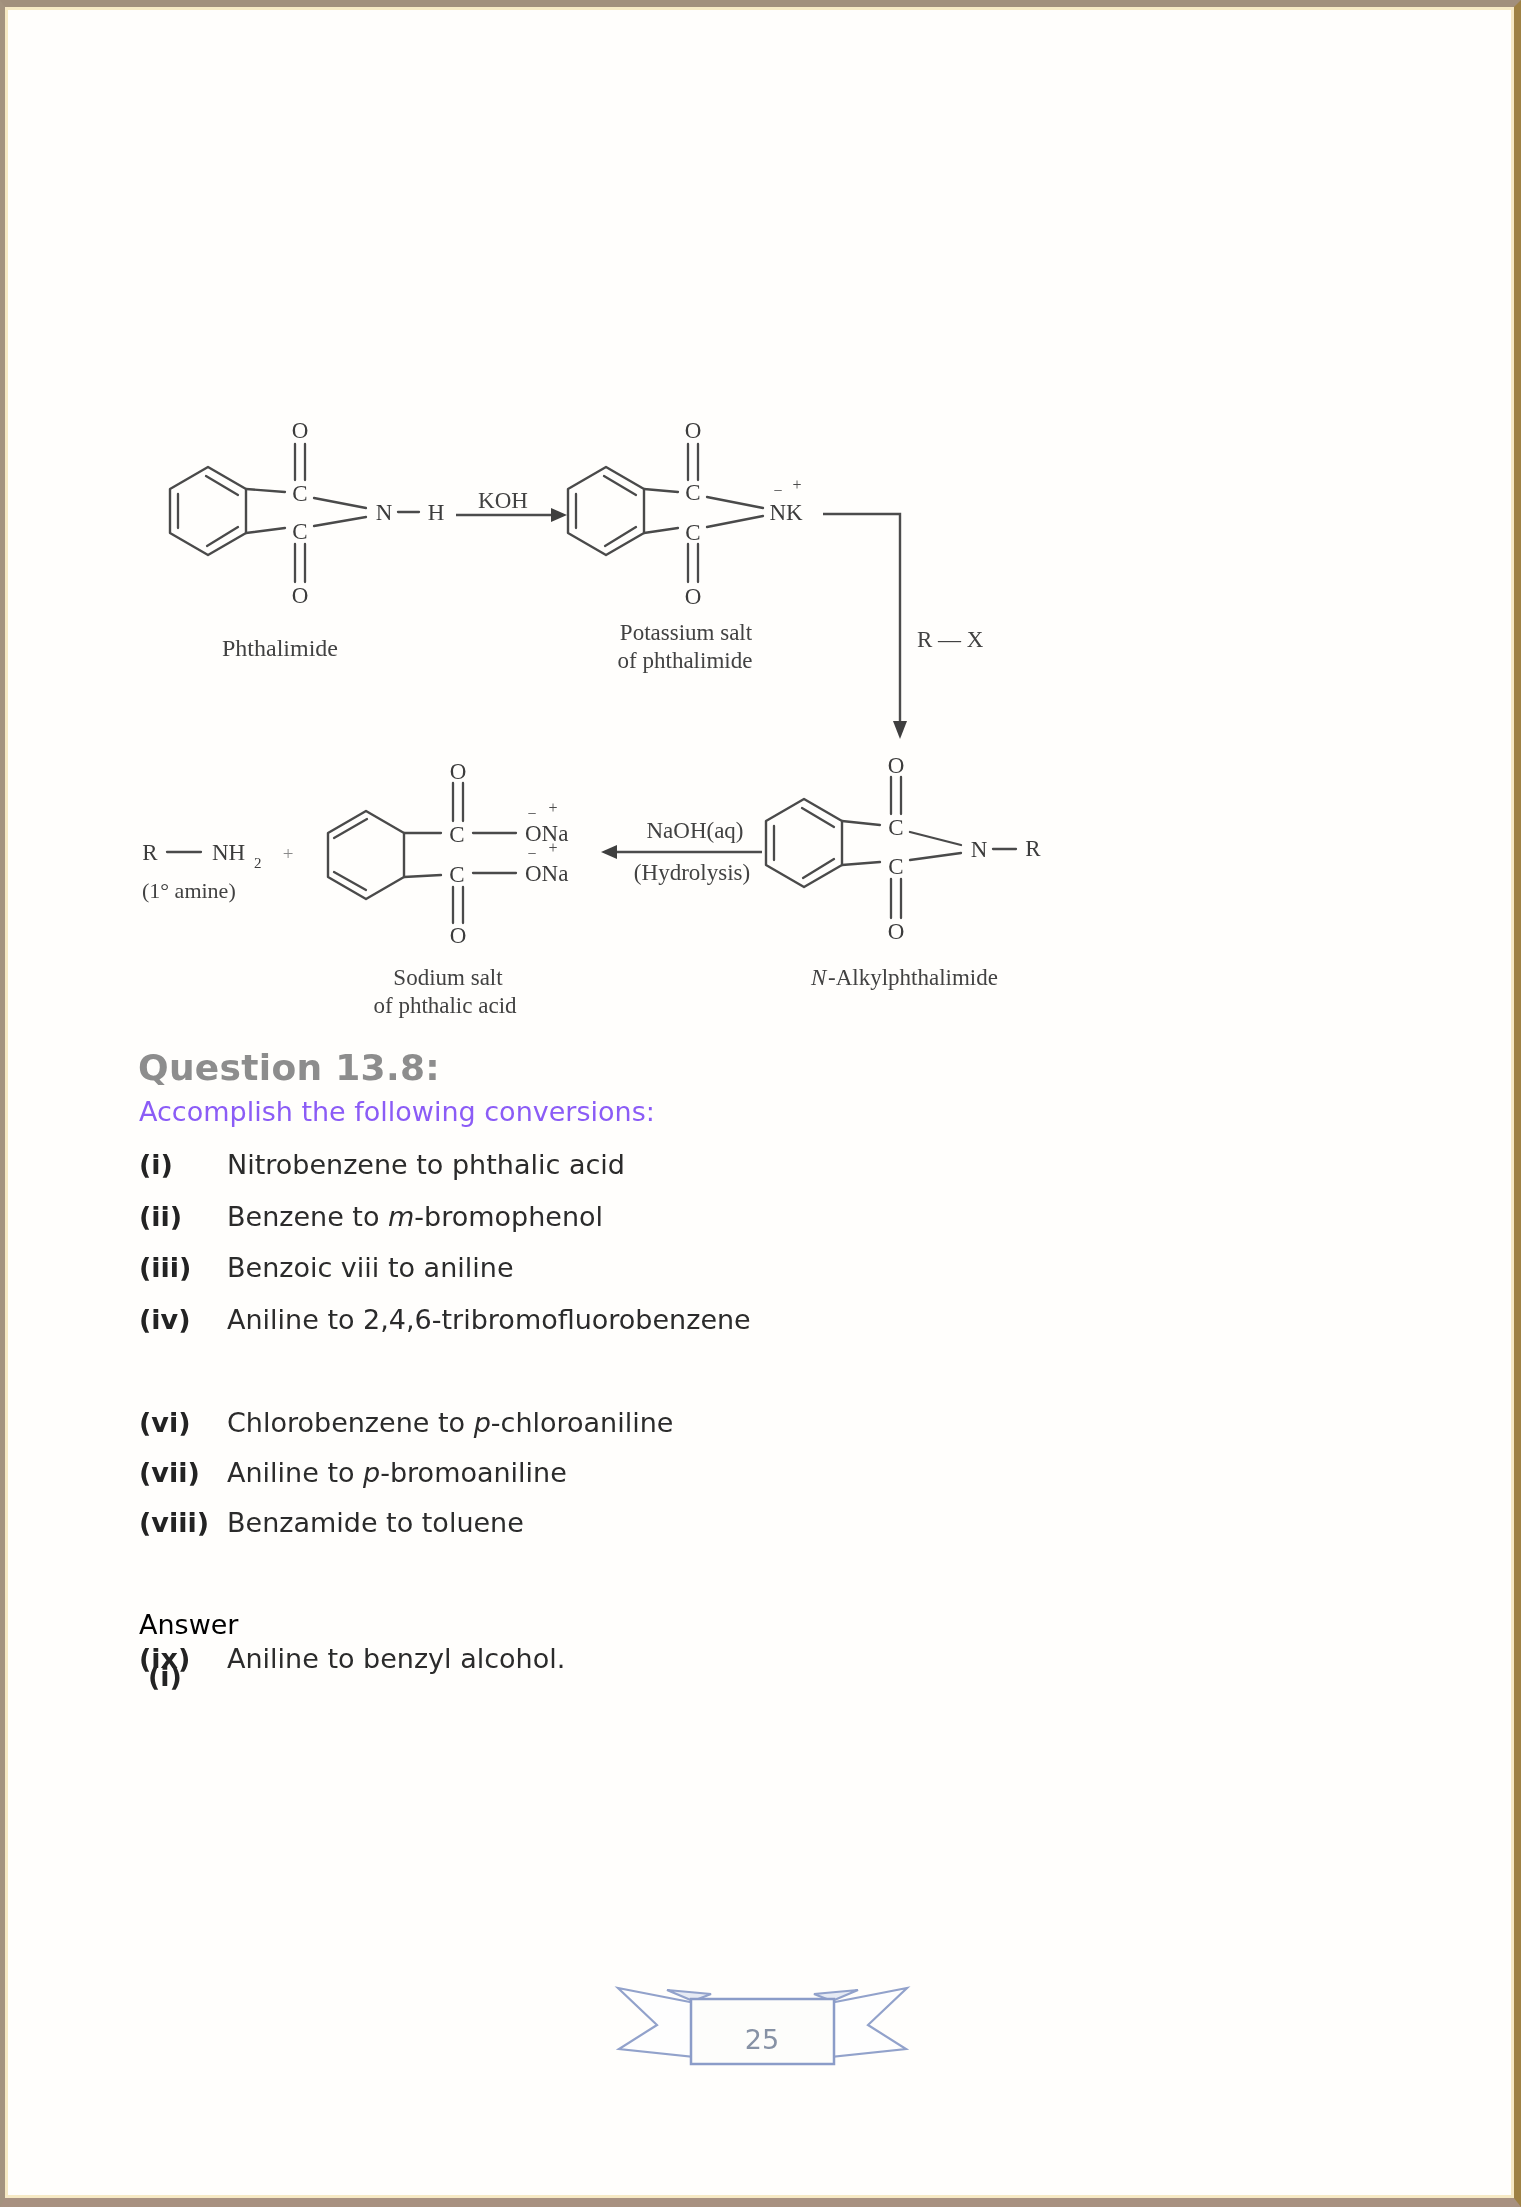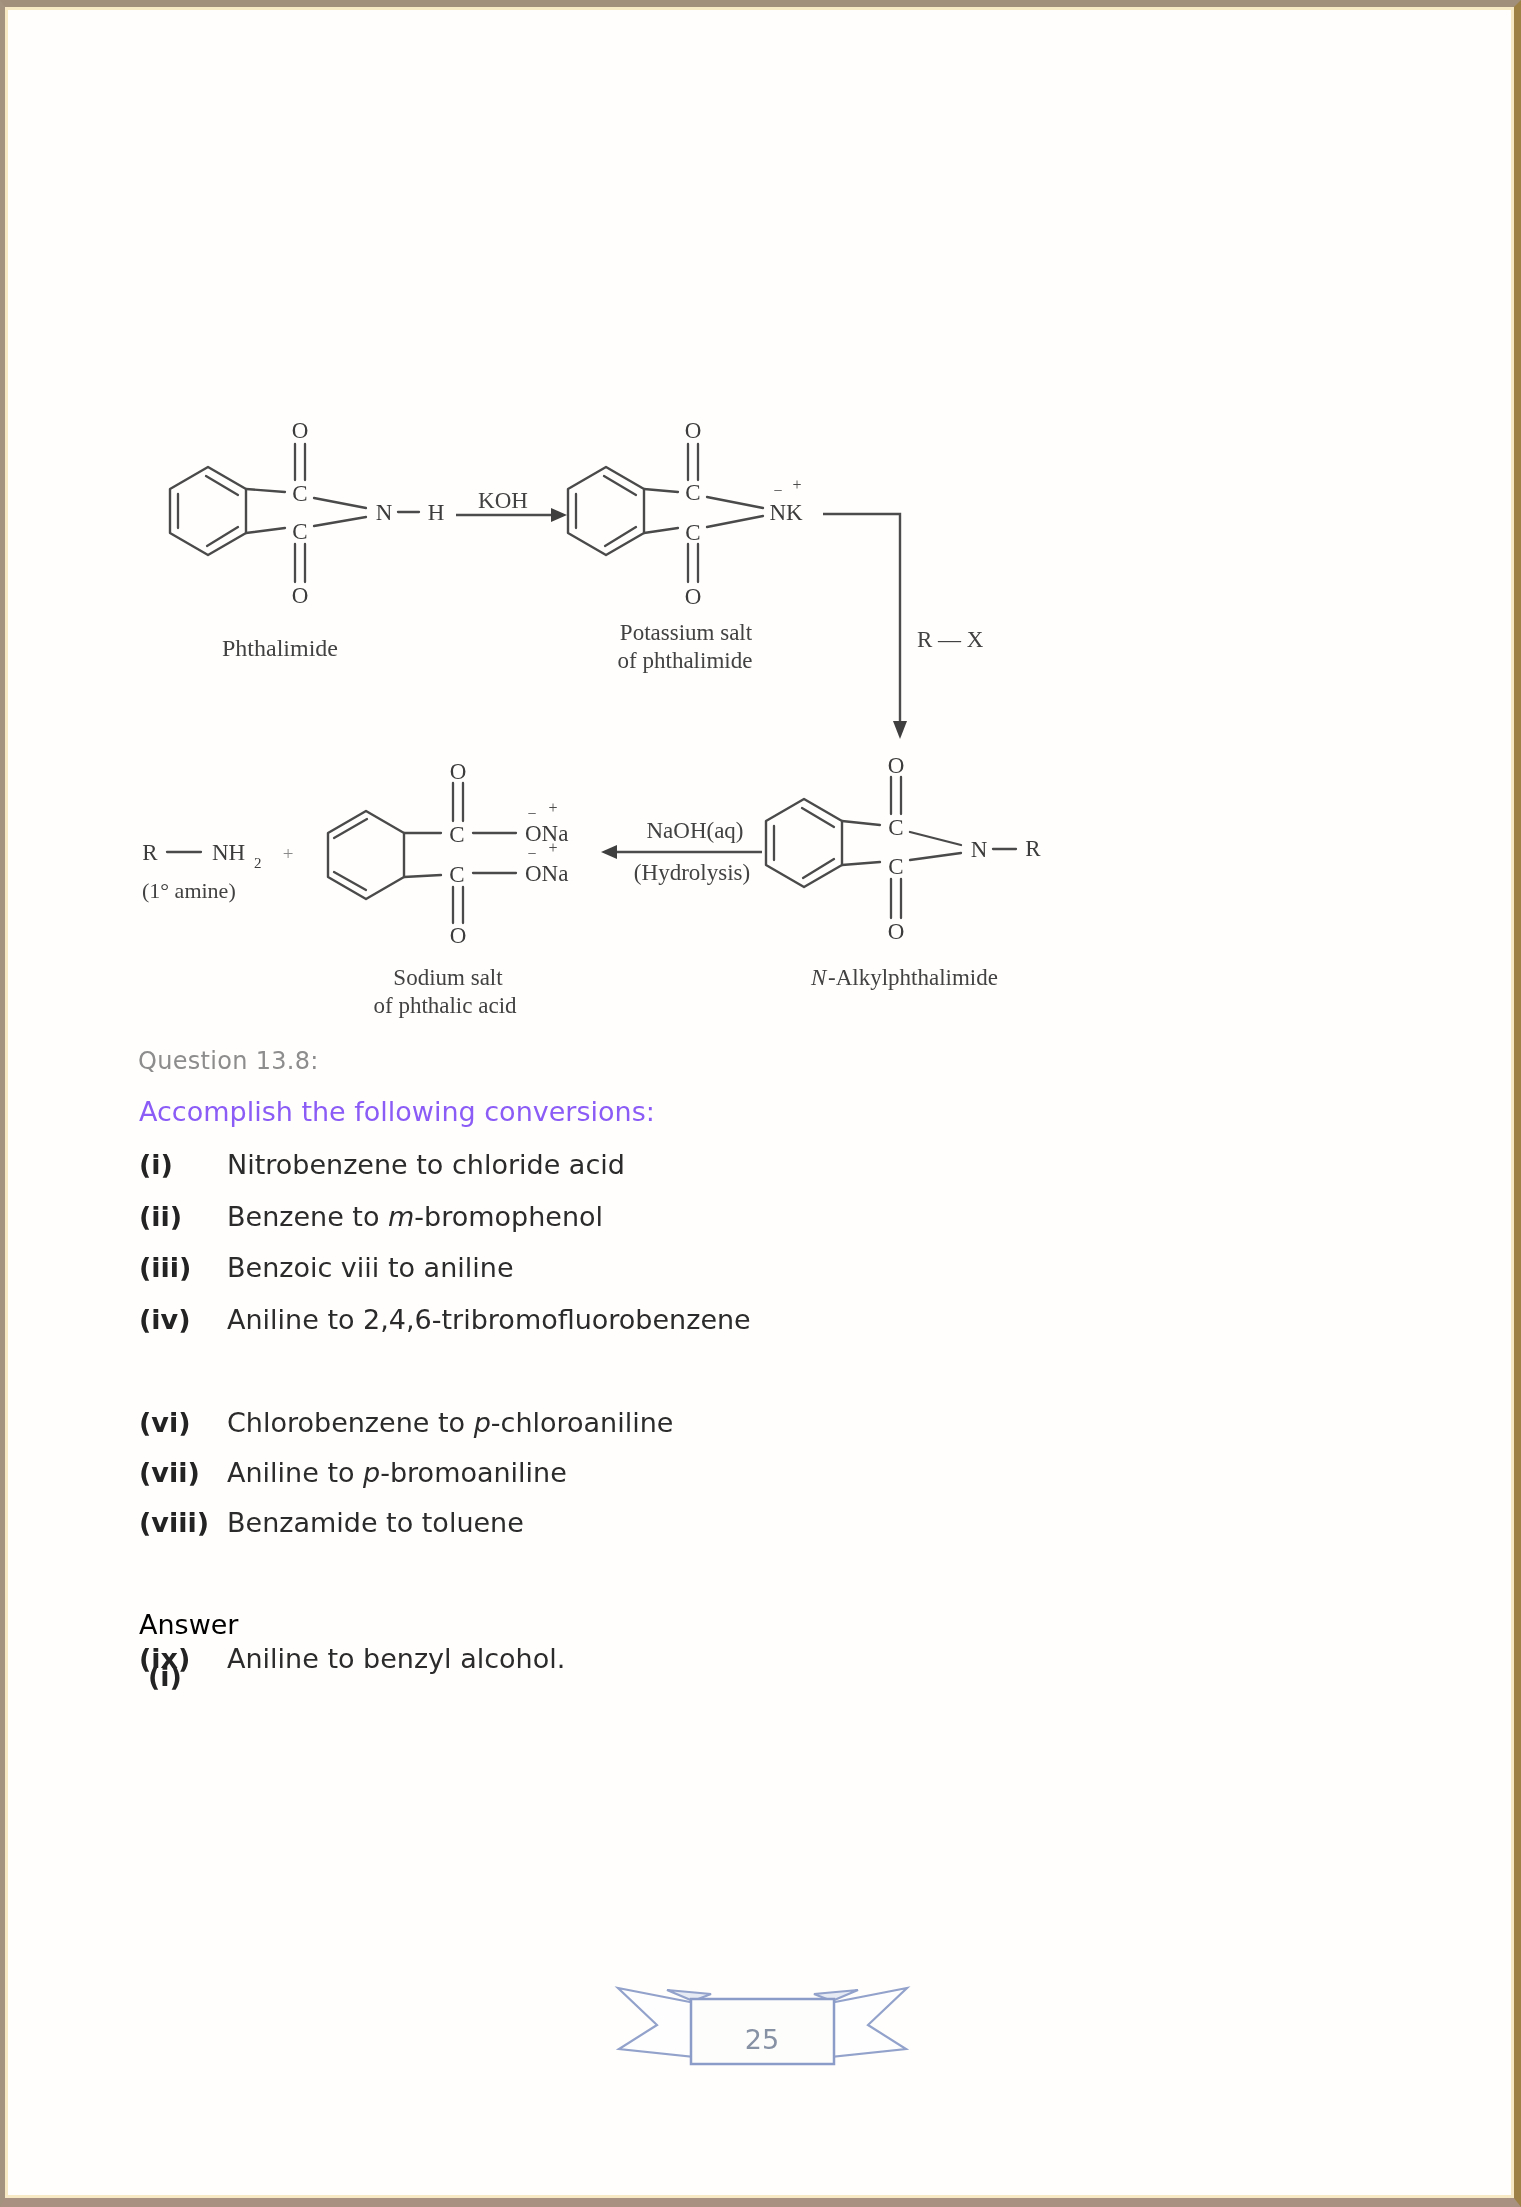"Question 13.8:" .q-heading { font-size: 24px -> 36px; font-weight: 400 -> 700 }
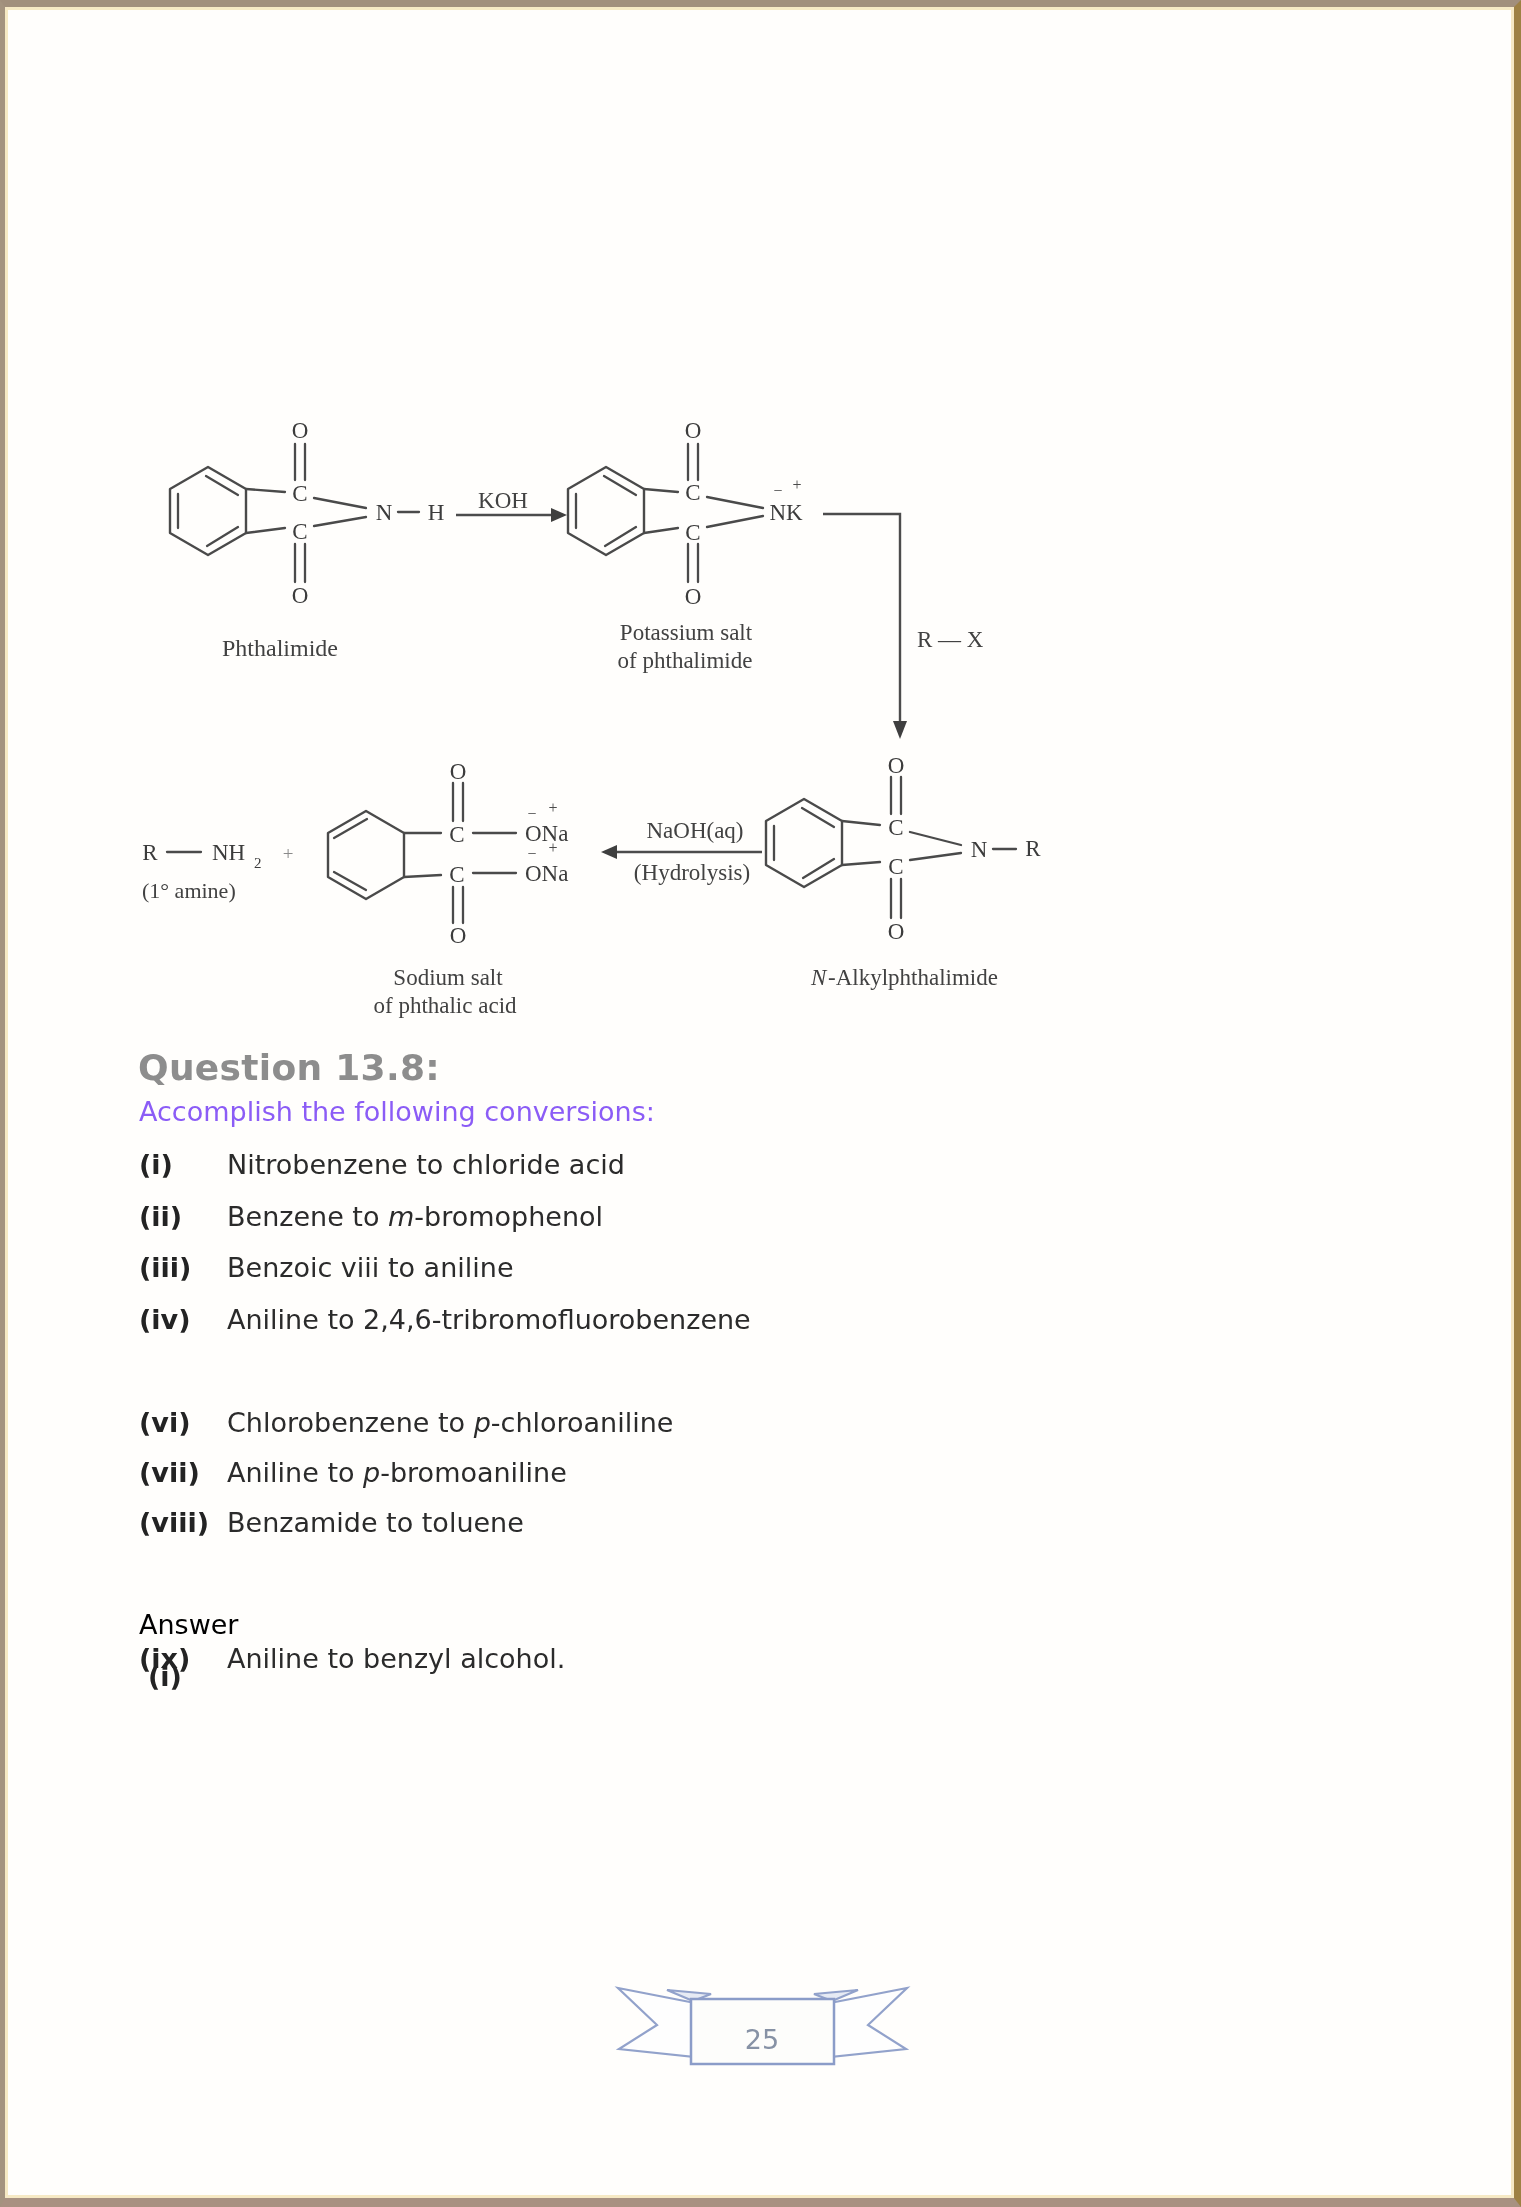"Nitrobenzene to chloride acid" span { text: chloride -> phthalic }
